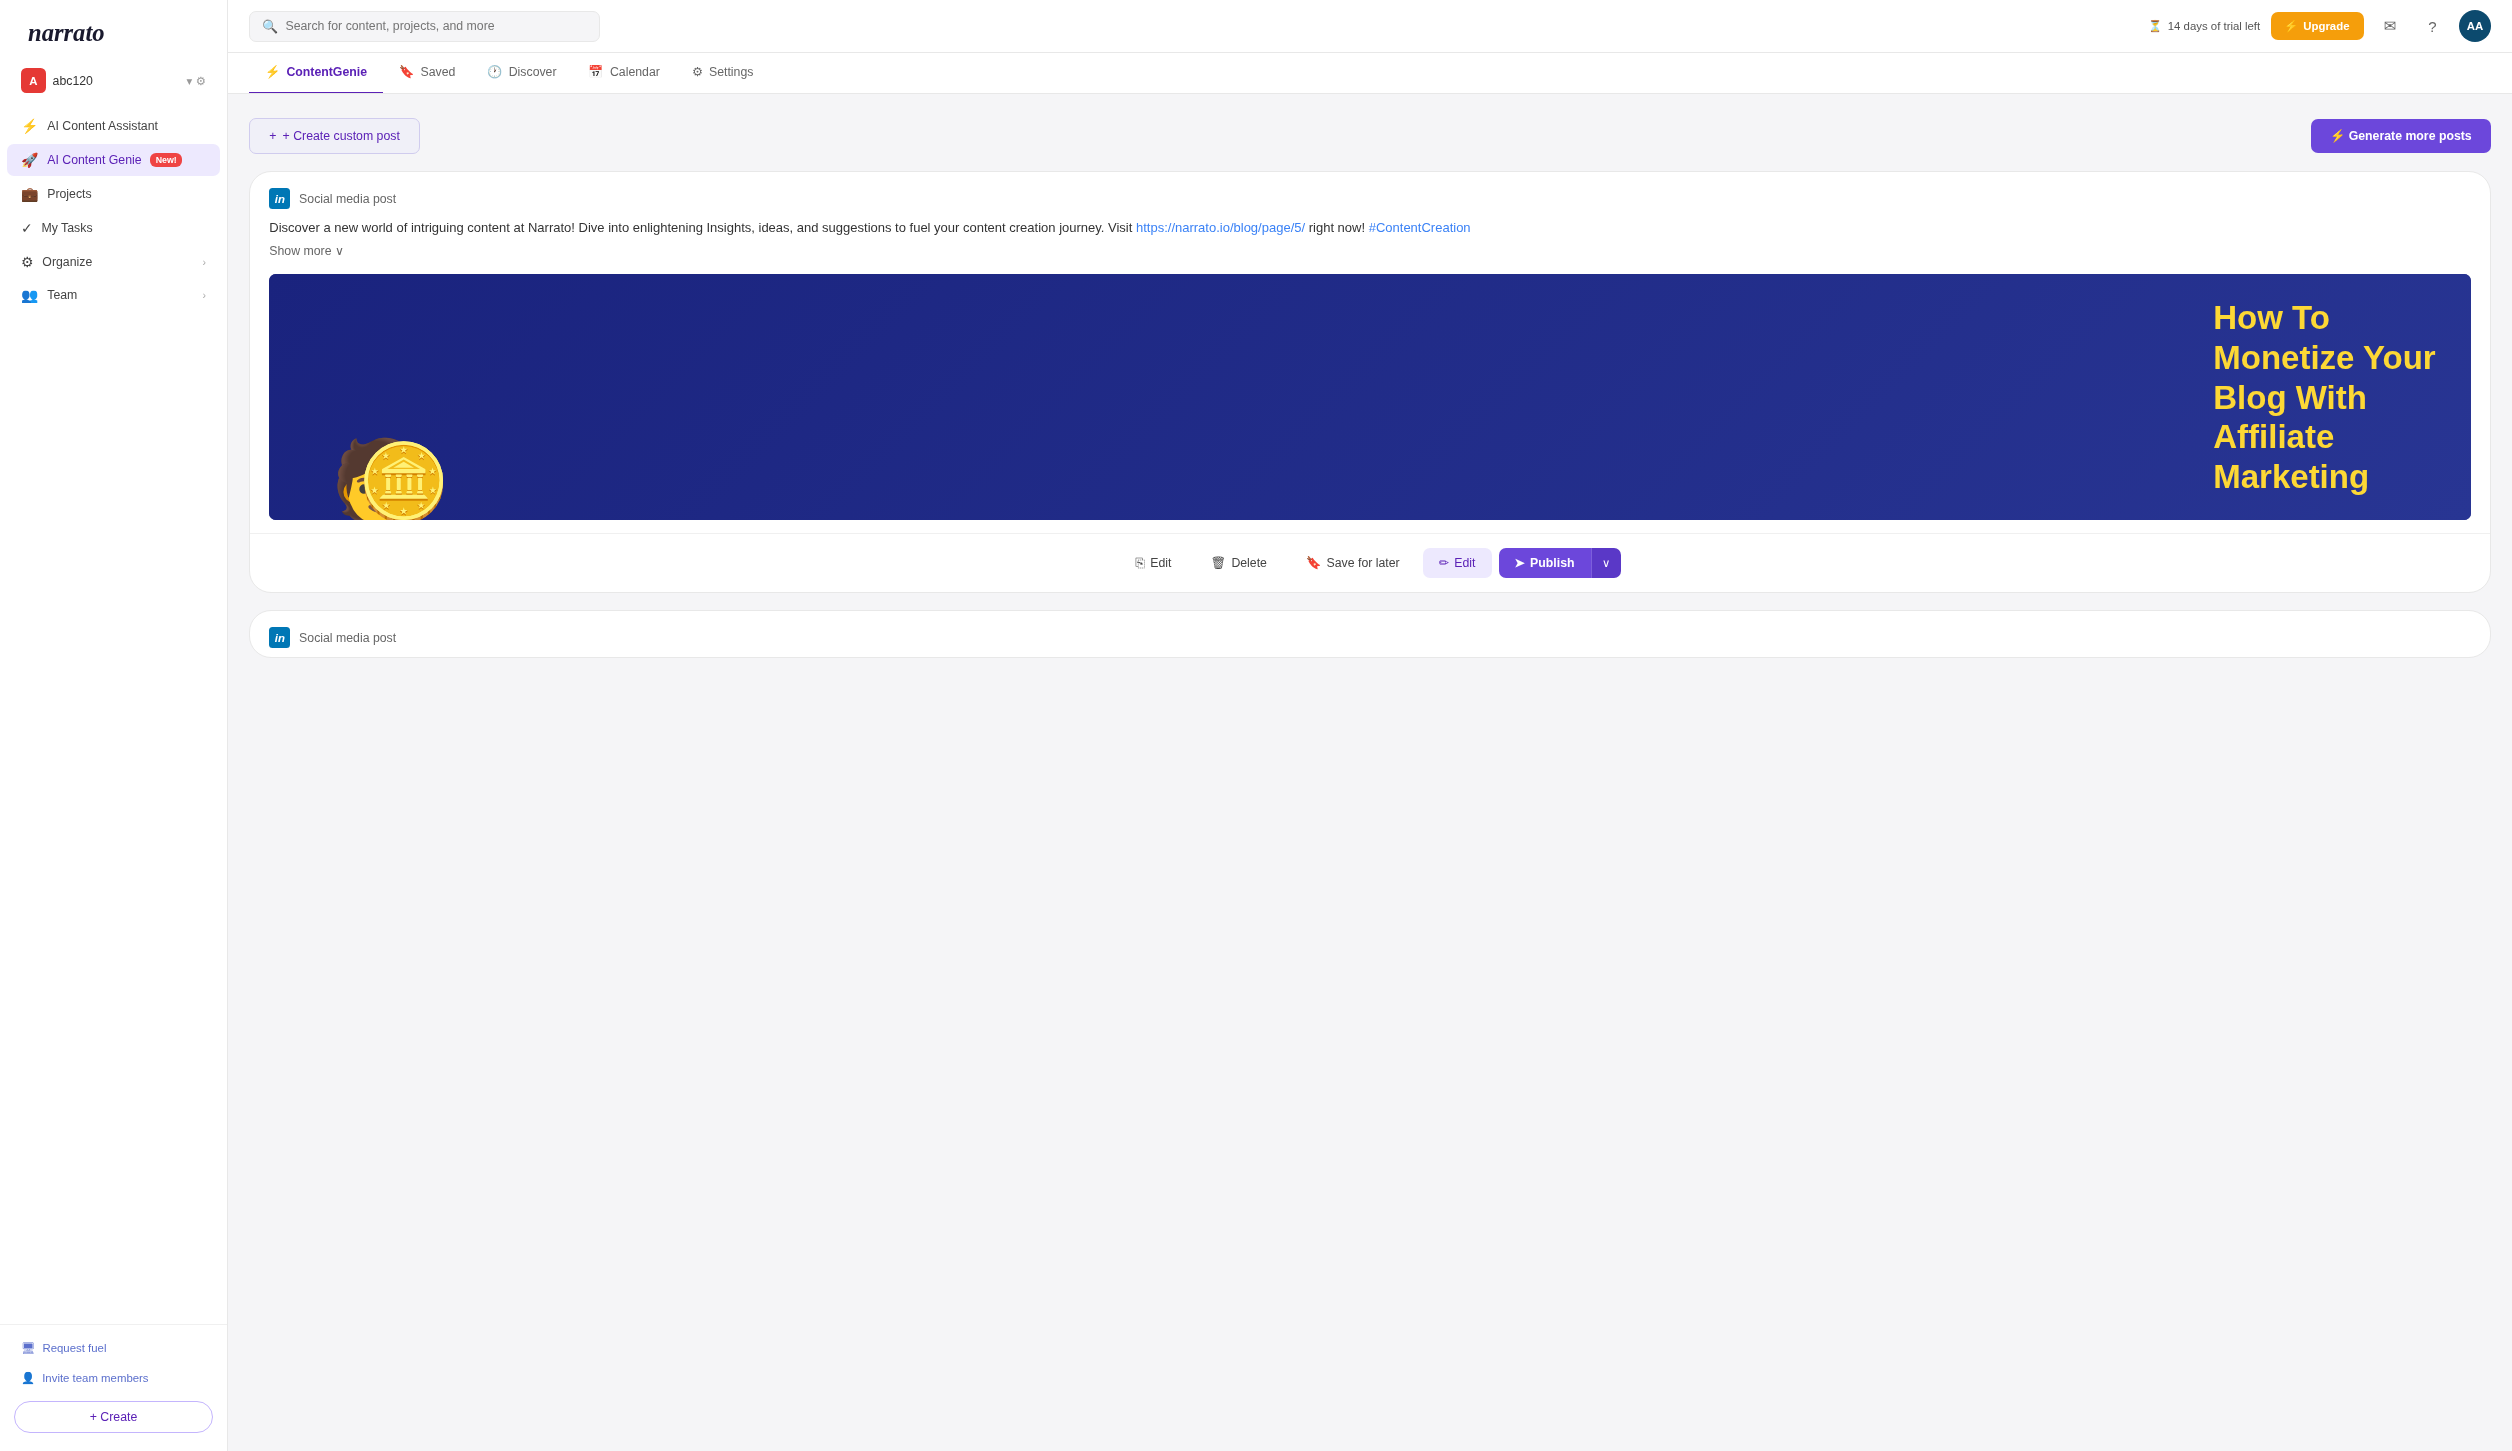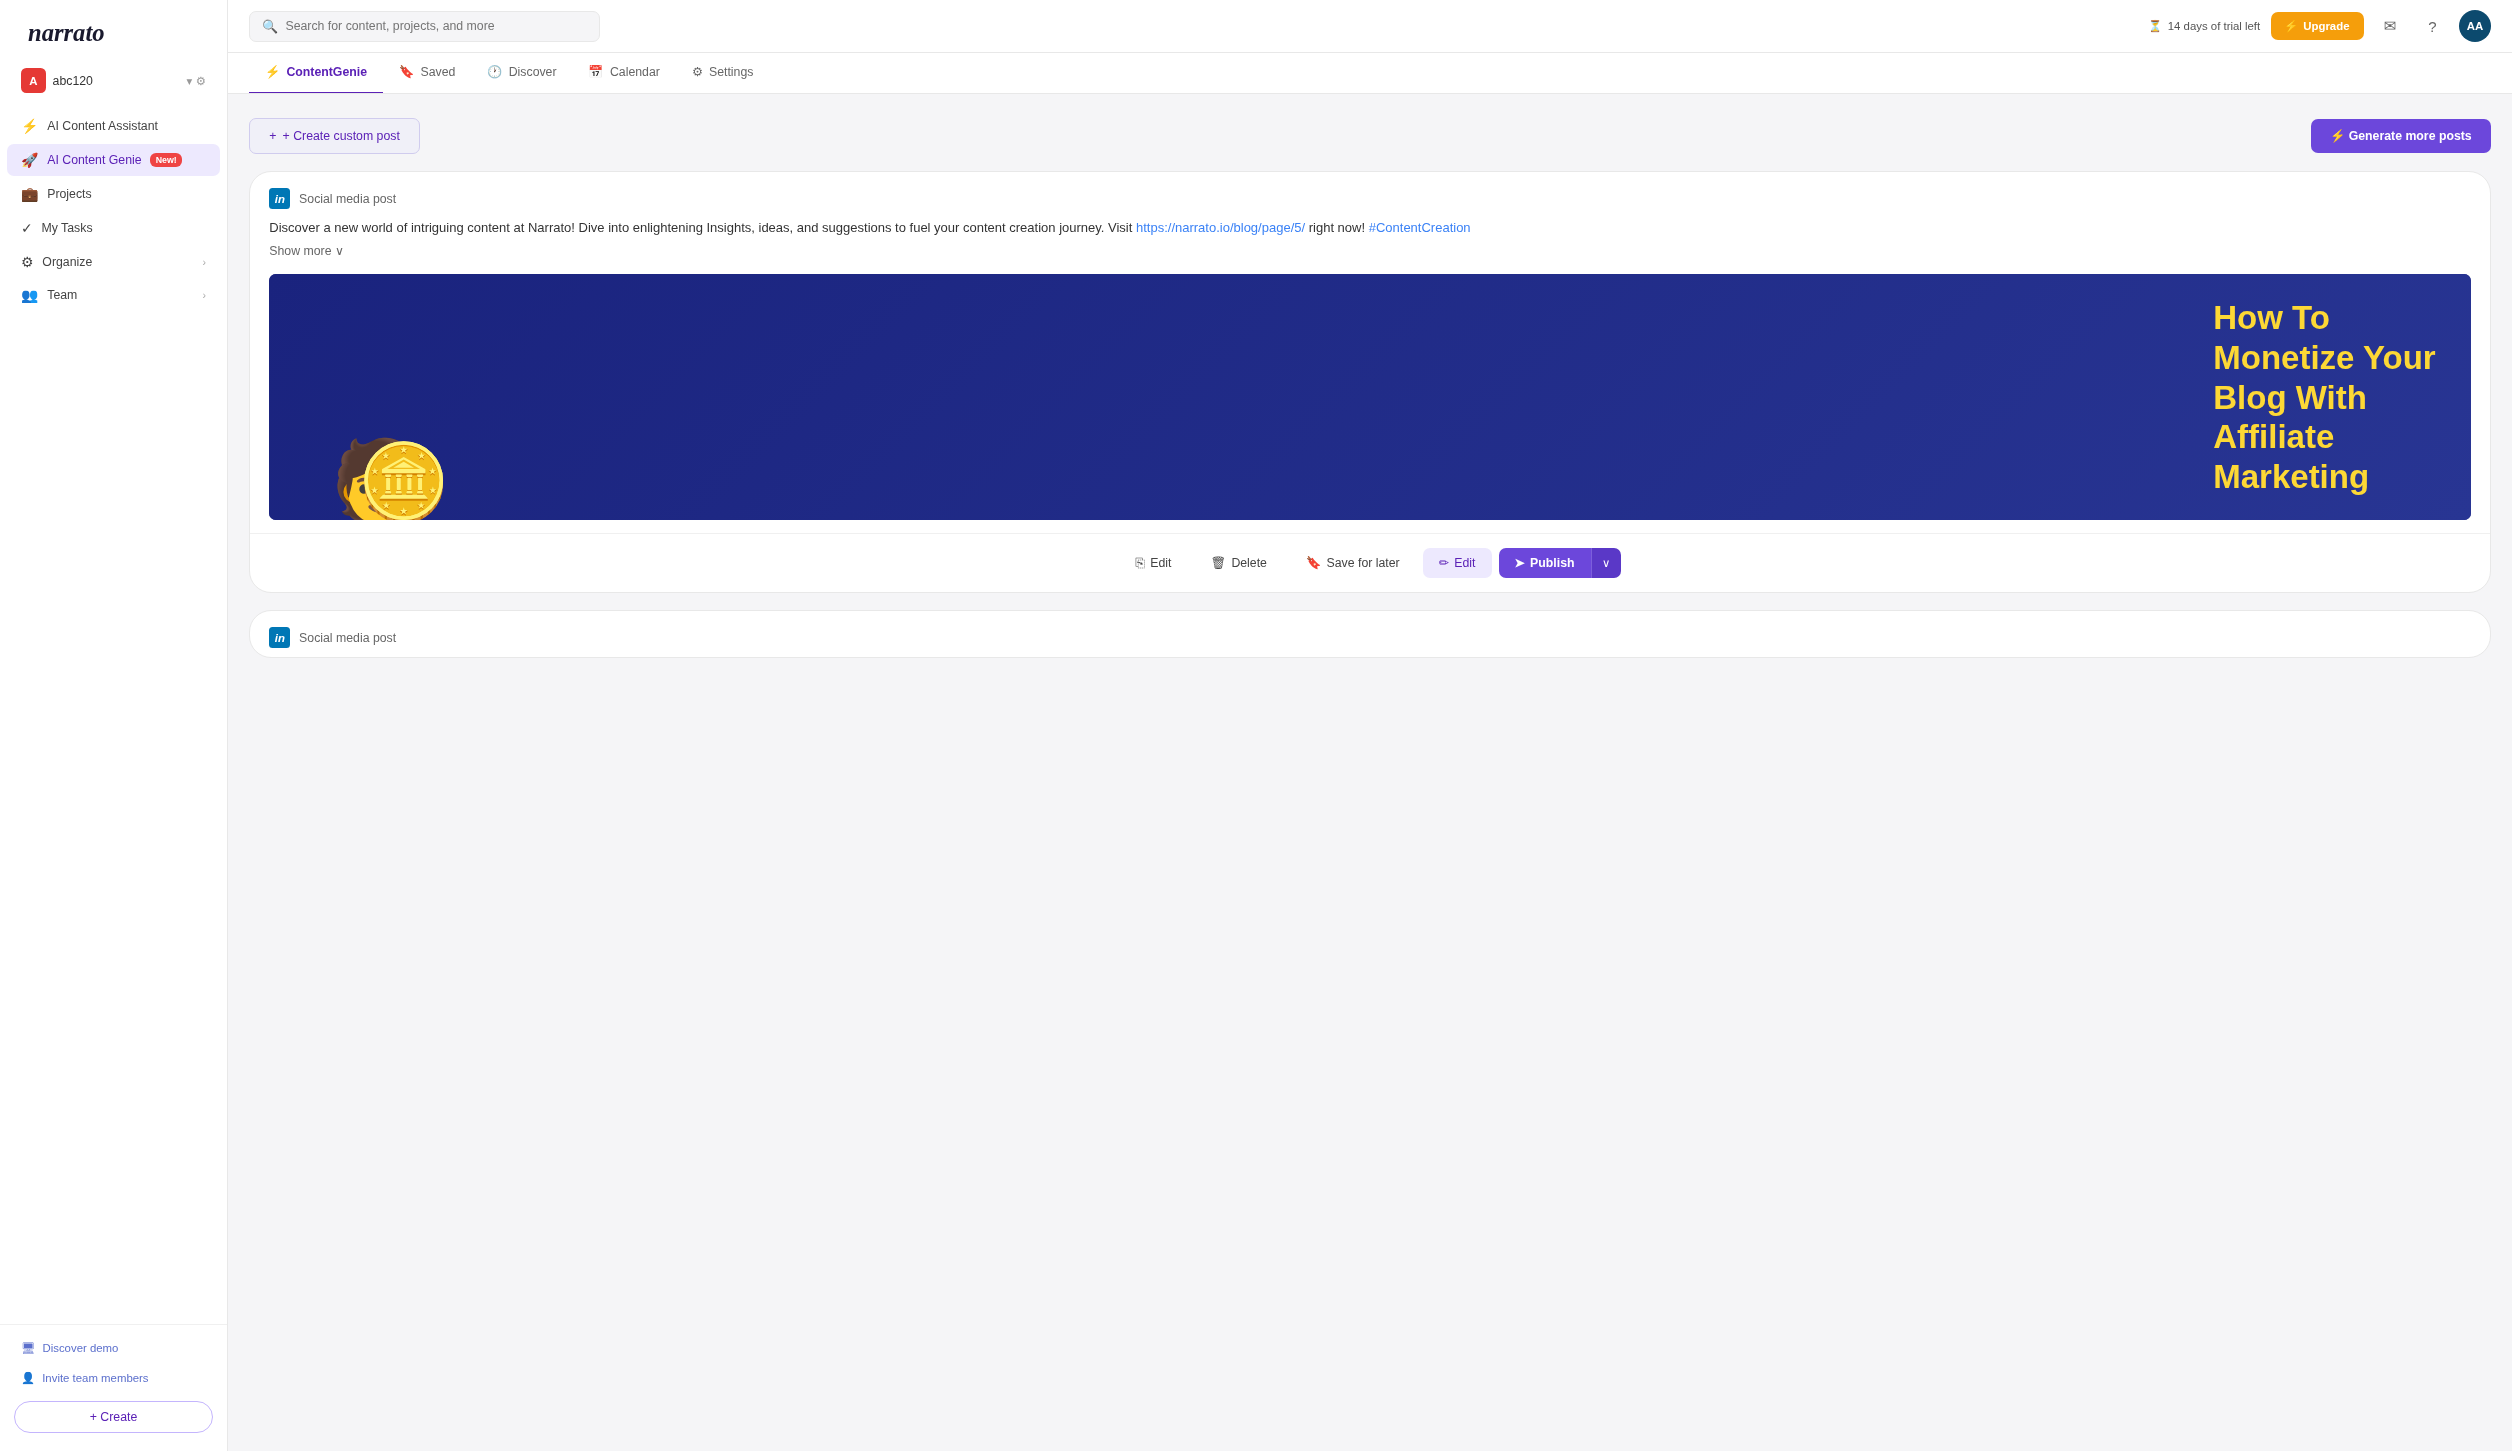"Discover demo" span { text: Discover demo -> Request fuel }
